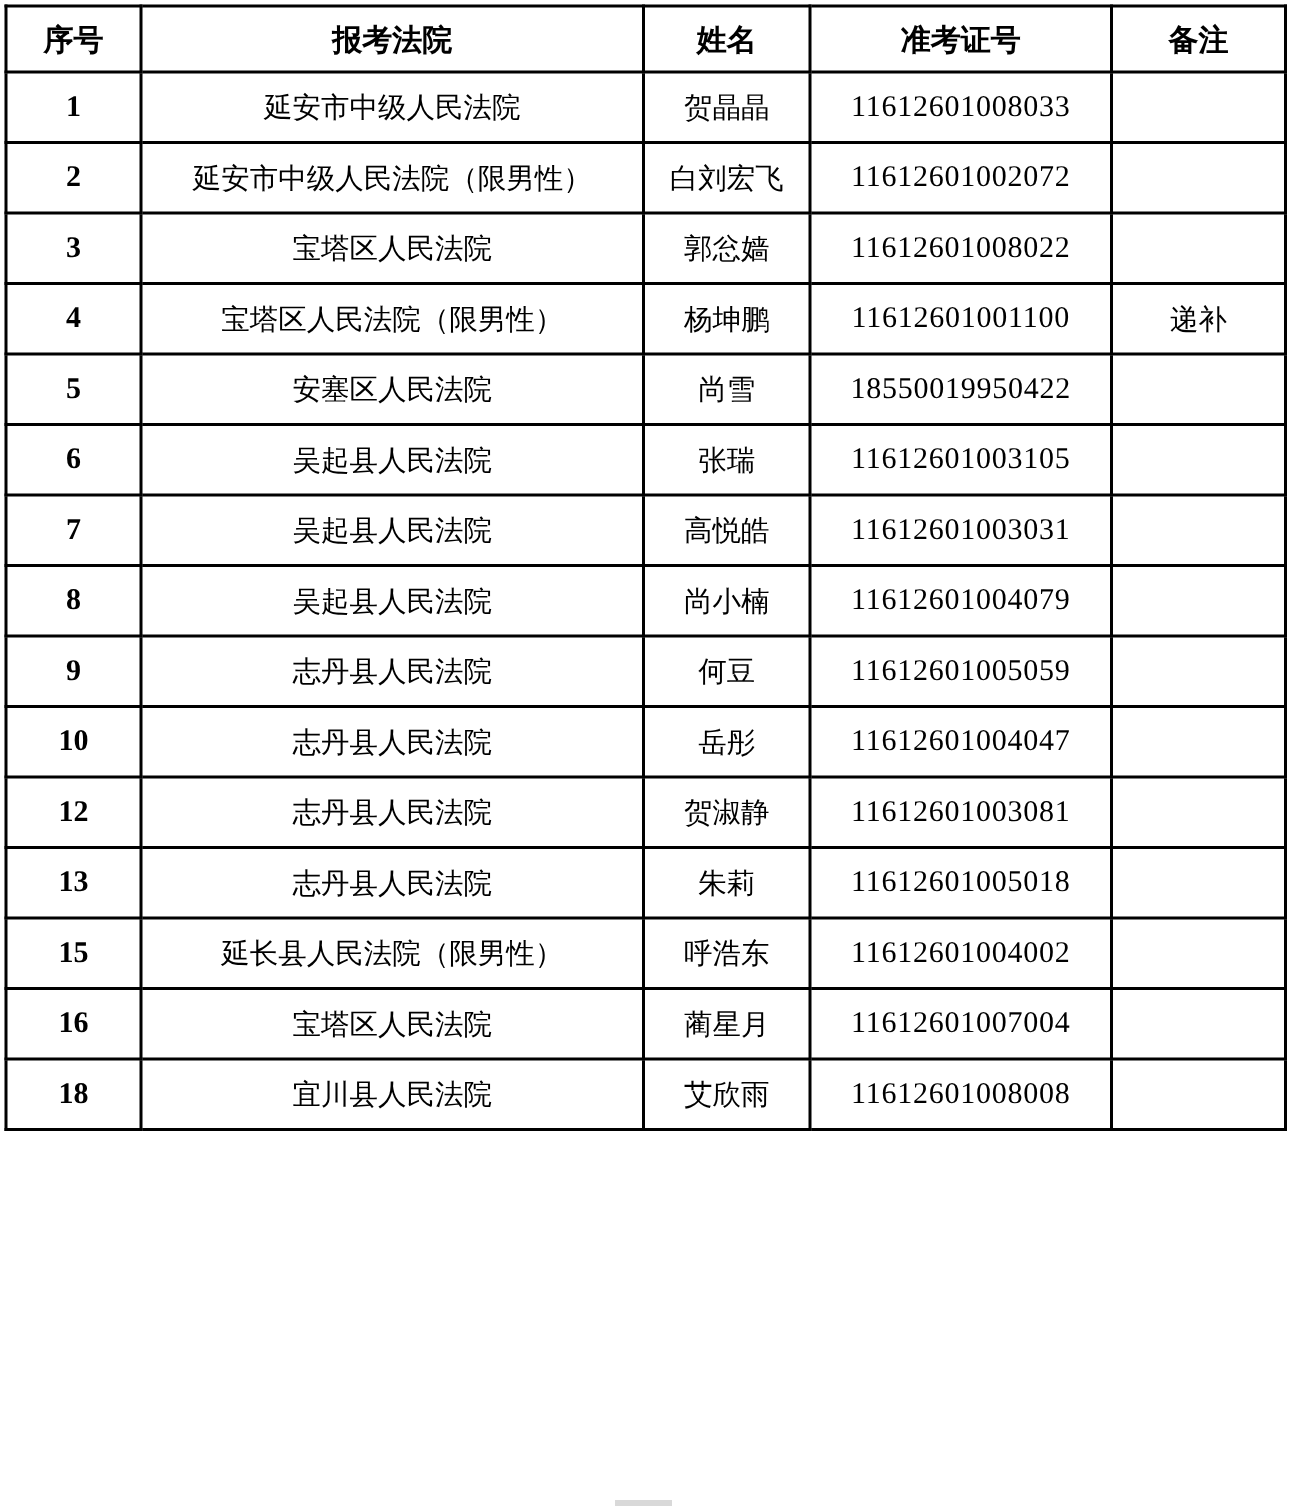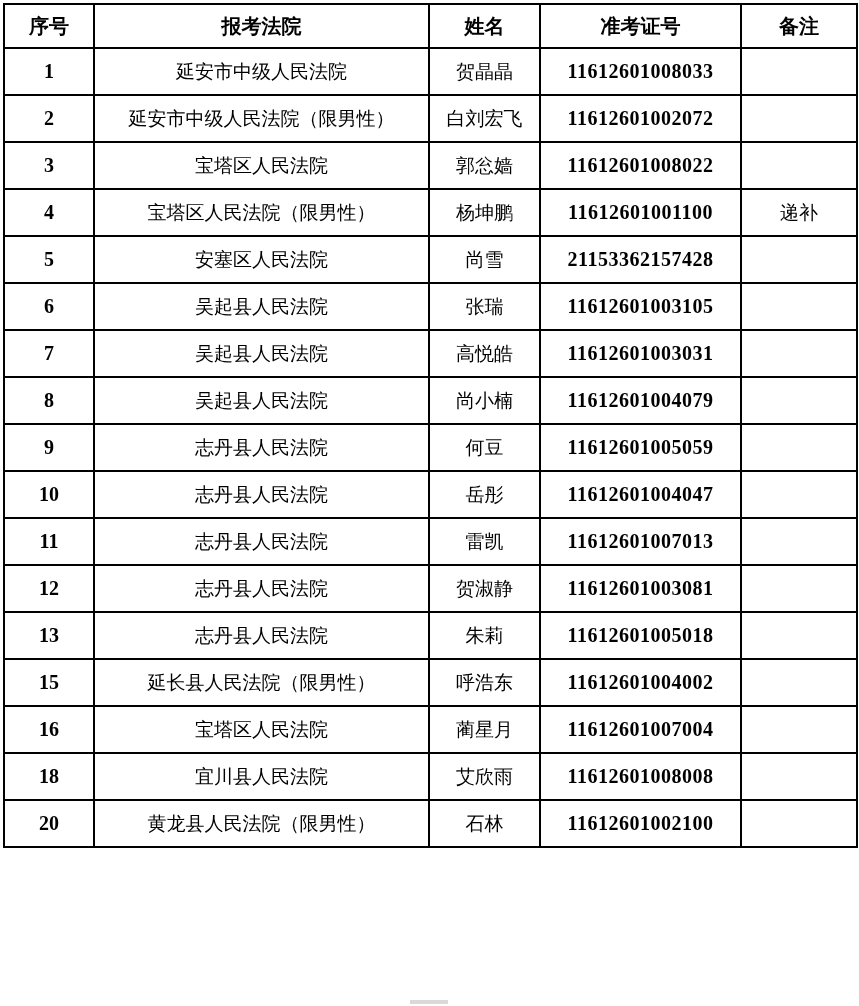"11612601008033" .roster td.c-ticket { font-weight: bold -> none }
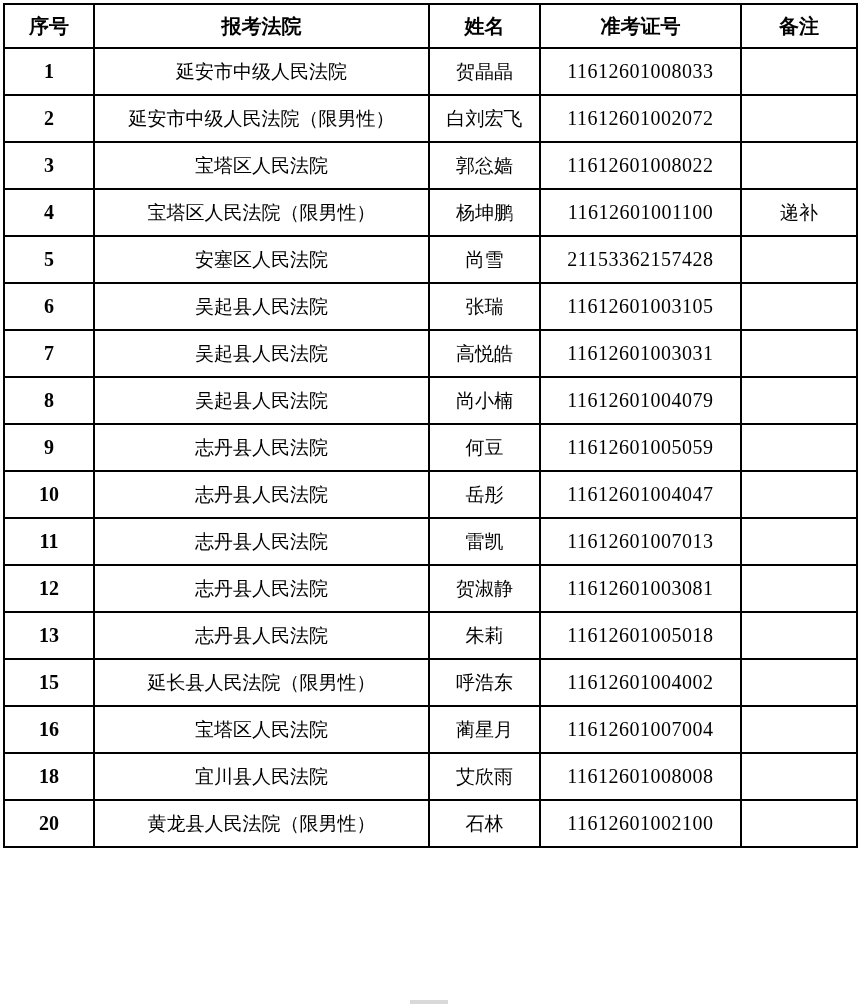"21153362157428" td.c-ticket { text: 21153362157428 -> 18550019950422 }
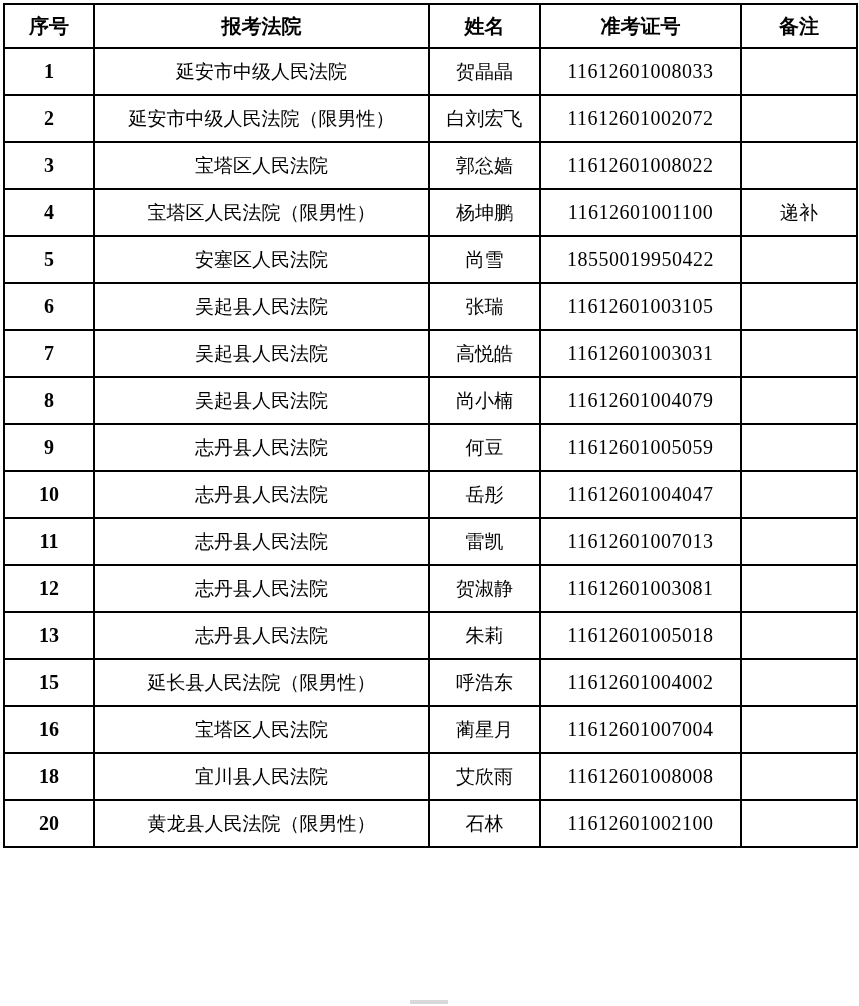"11" tr { html: <tr> <td>11</td> <td>志丹县人民法院</td> <td>雷凯</td> <td>11612601007013</td> <td></td> </tr> -> none }
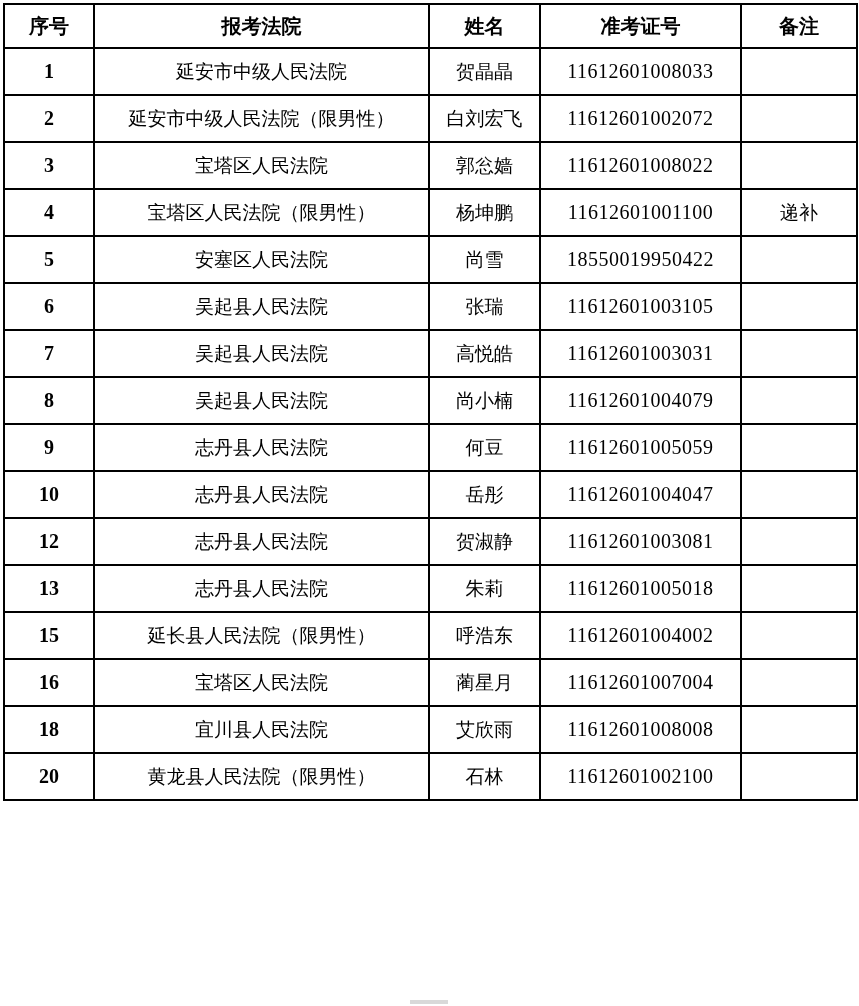"20" tr { html: <tr> <td>20</td> <td>黄龙县人民法院（限男性）</td> <td>石林</td> <td>11612601002100</td> <td></td> </tr> -> none }
